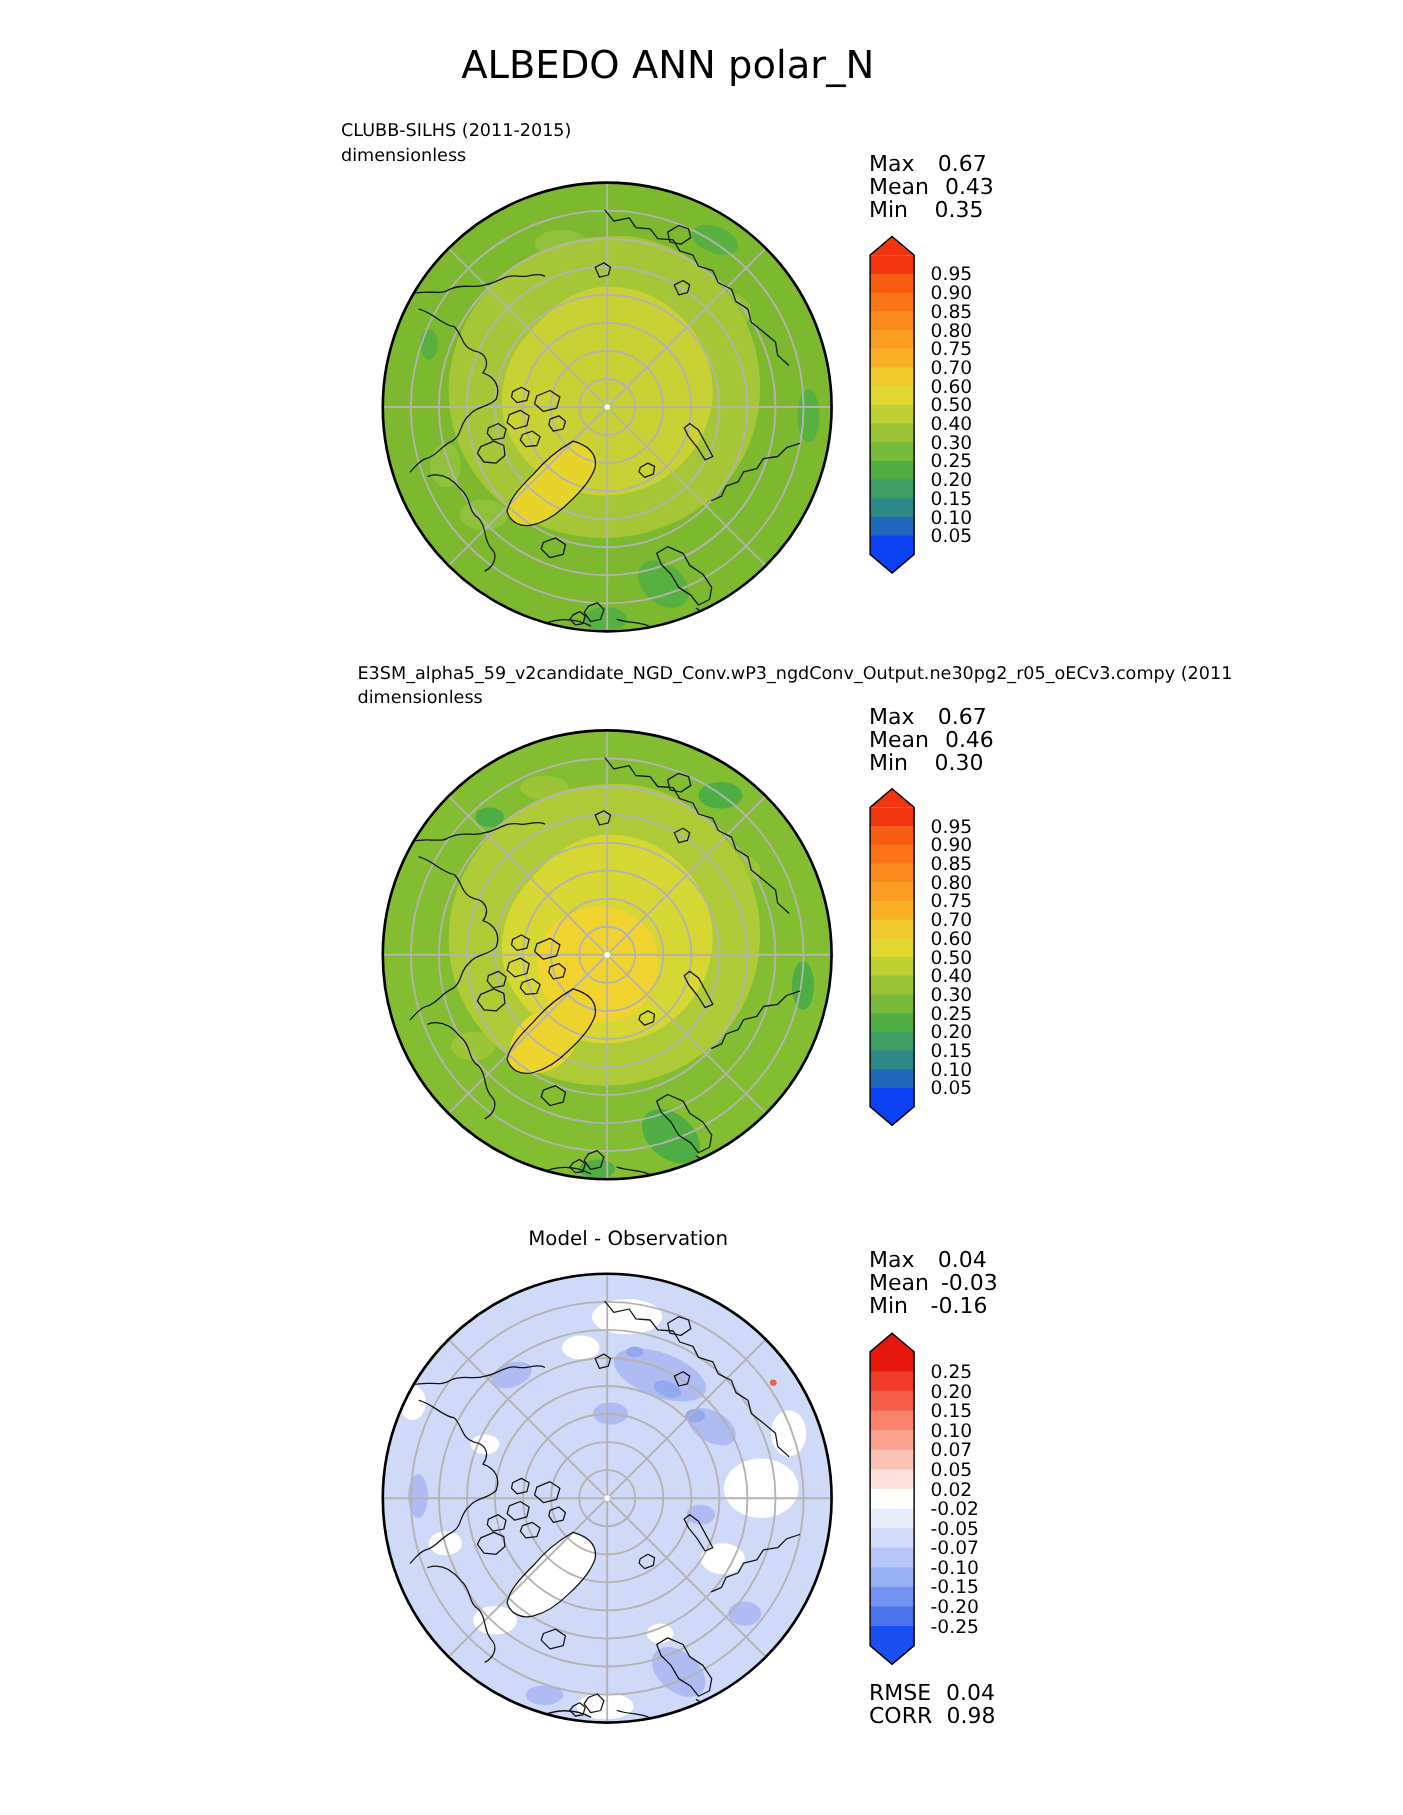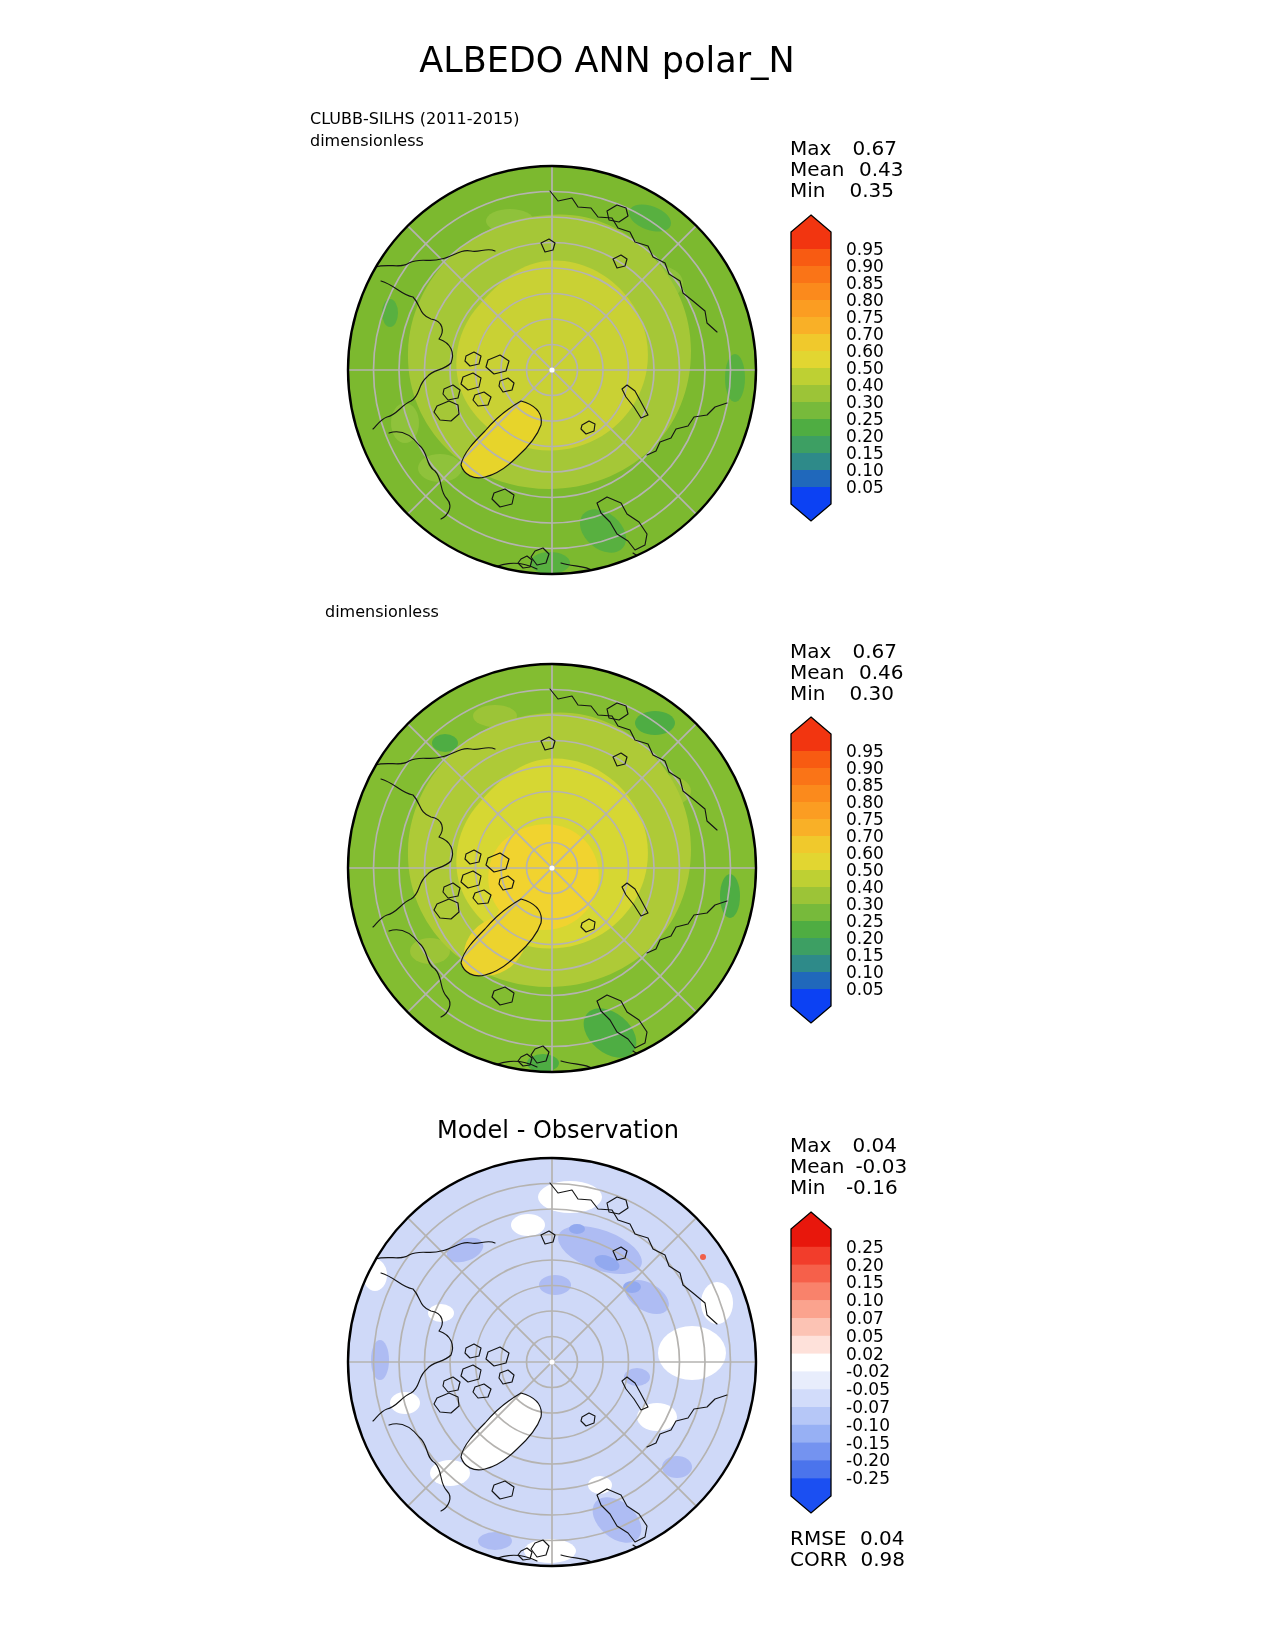"E3SM_alpha5_59_v2candidate_NGD_Conv.wP3_" div { html: none -> <div>E3SM_alpha5_59_v2candidate_NGD_Conv.wP3_ngdConv_Output.ne30pg2_r05_oECv3.compy (2011</div> }
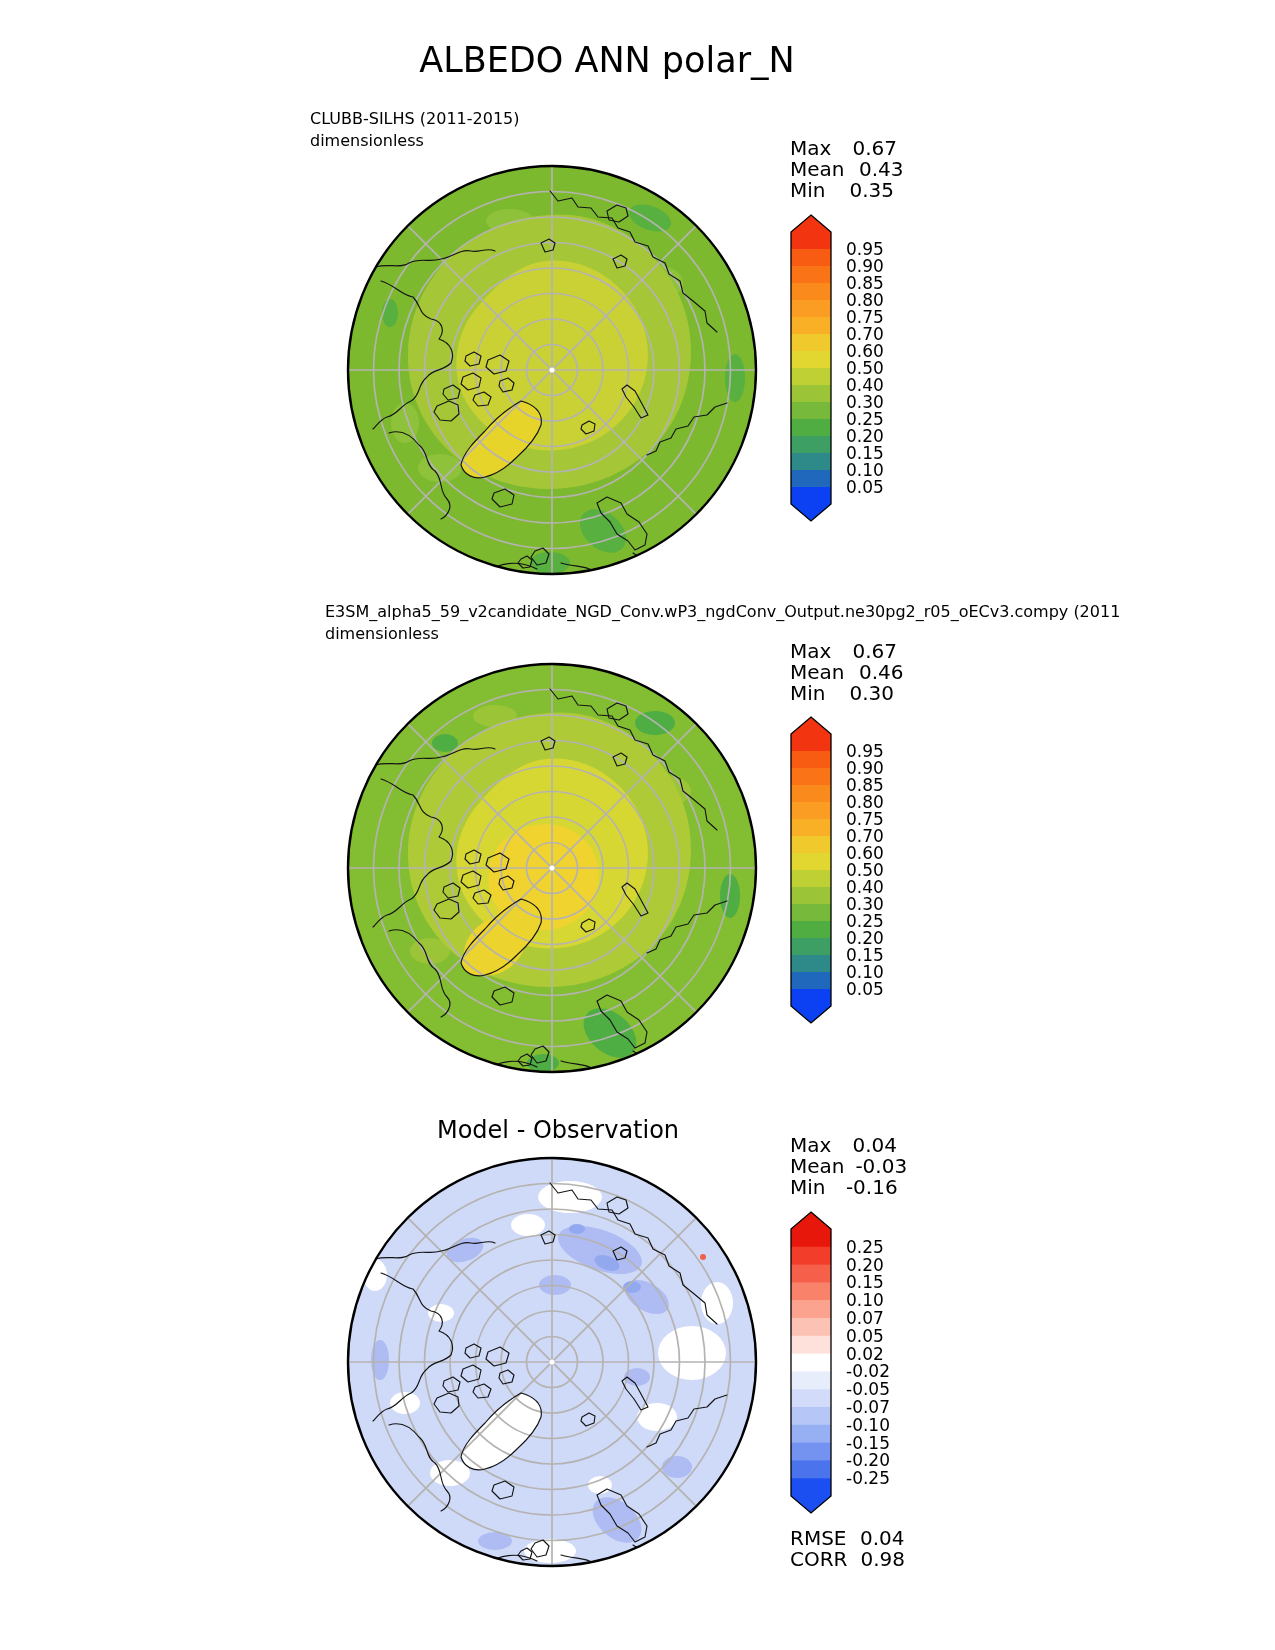"Model - Observation" .p3title { font-size: 24px -> 18px; left: 351px -> 364px }
